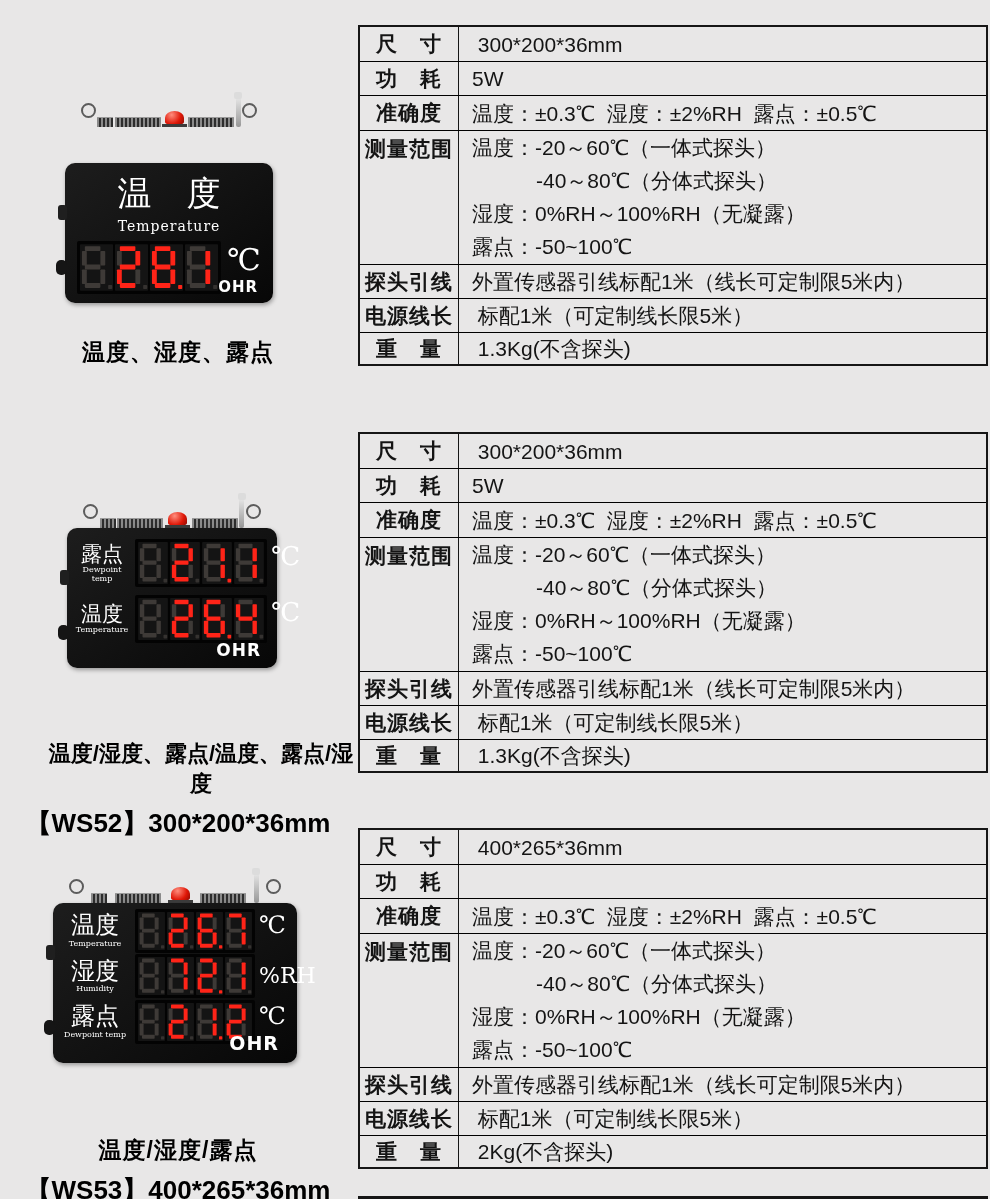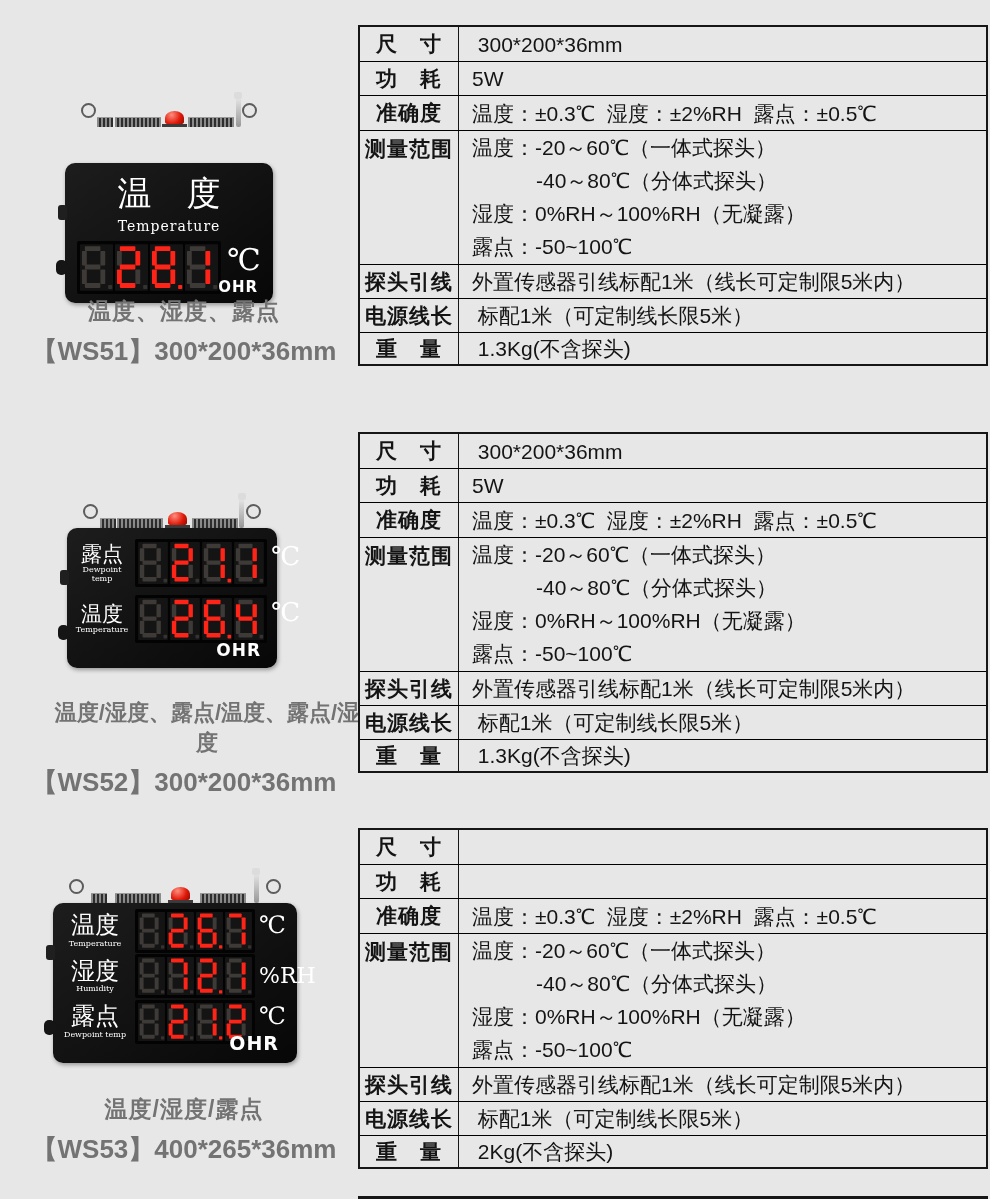"温度、湿度、露点" .caption { color: #737373 -> #000000; left: 6px -> 0; margin-top: none -> 41px }
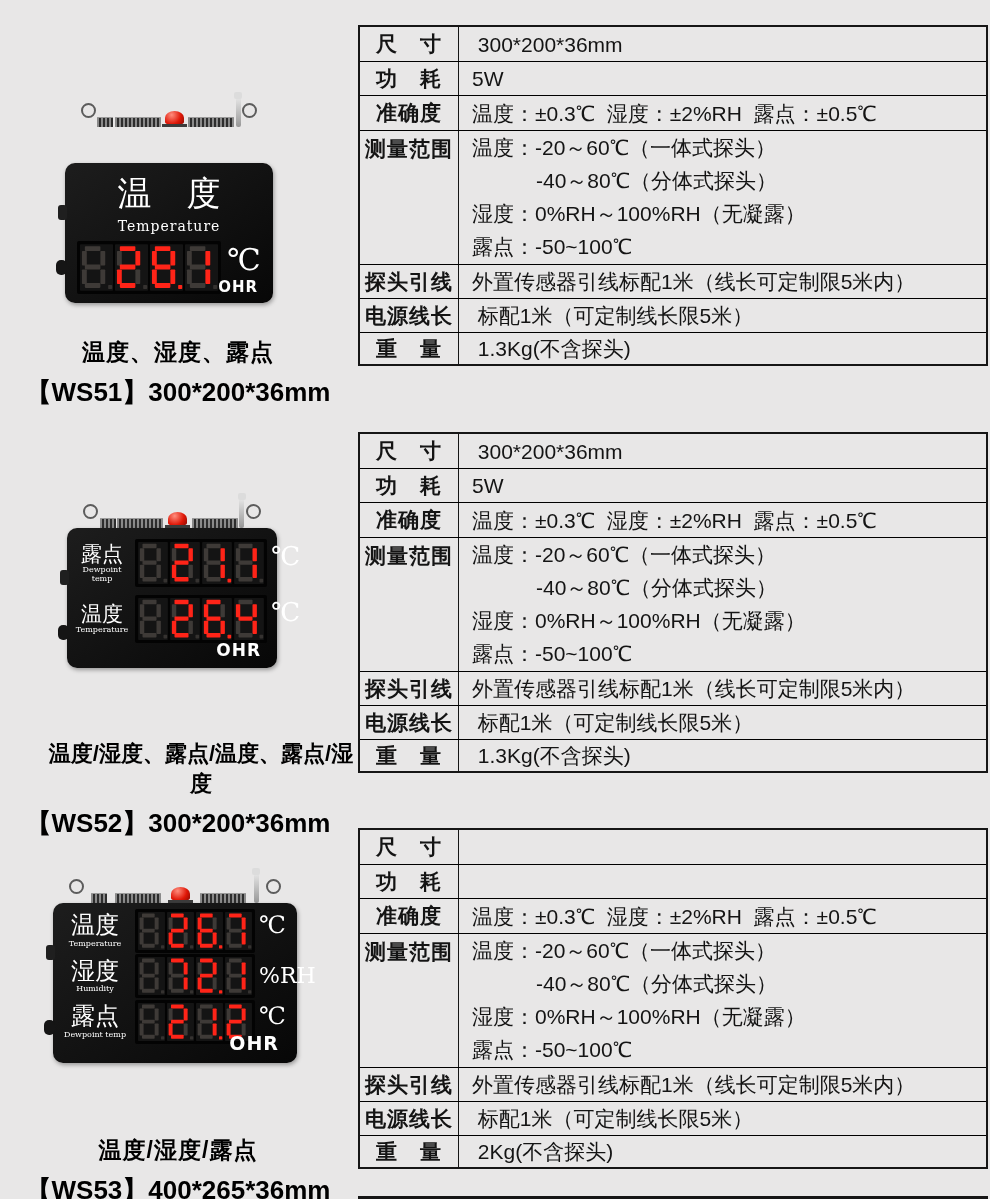"【WS51】300*200*36mm" div.cap2 { html: <div>【WS51】300*200*36mm</div> -> none }
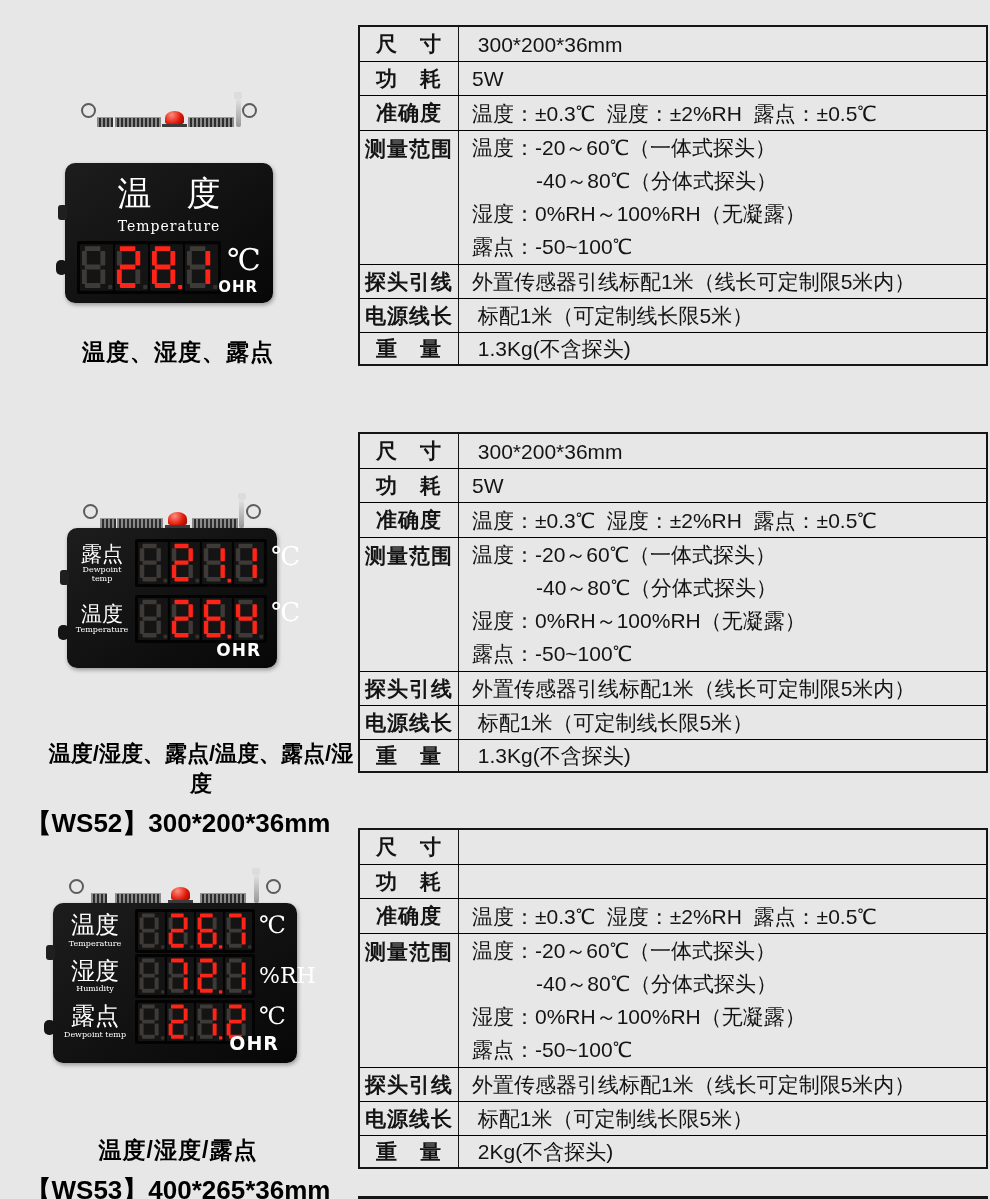"400*265*36mm" div.tvalue { html: none -> <div> <div> 400*265*36mm</div> </div> }
